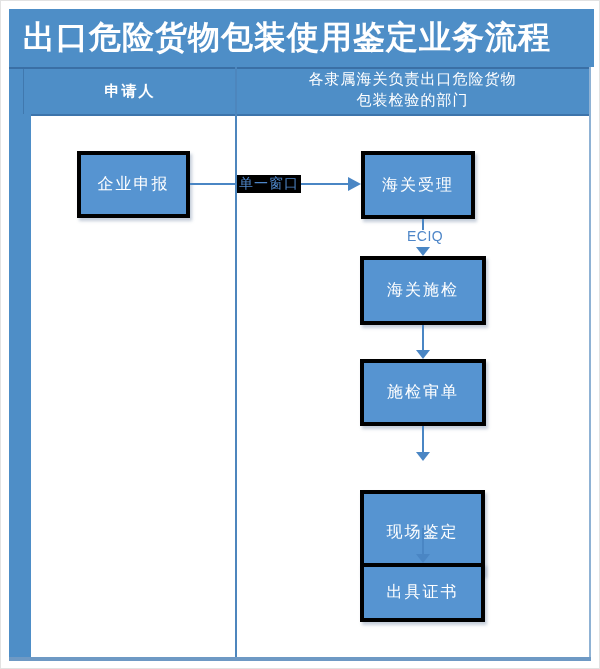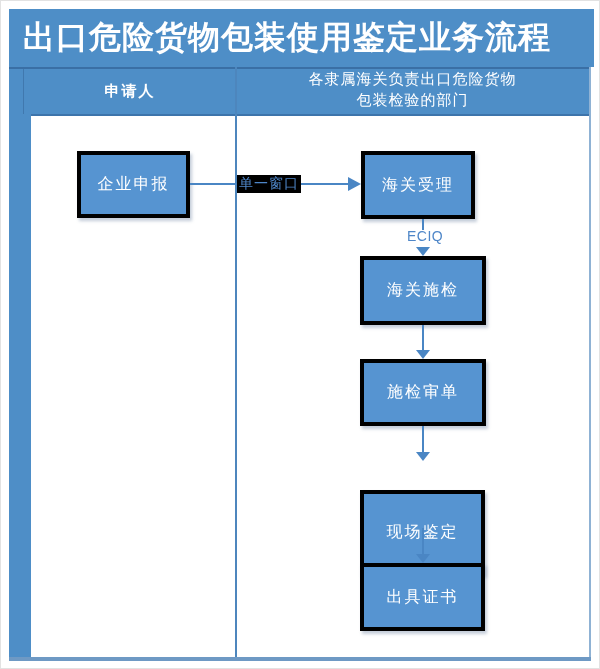"出具证书" .n-cert { height: 68px -> 59px }
